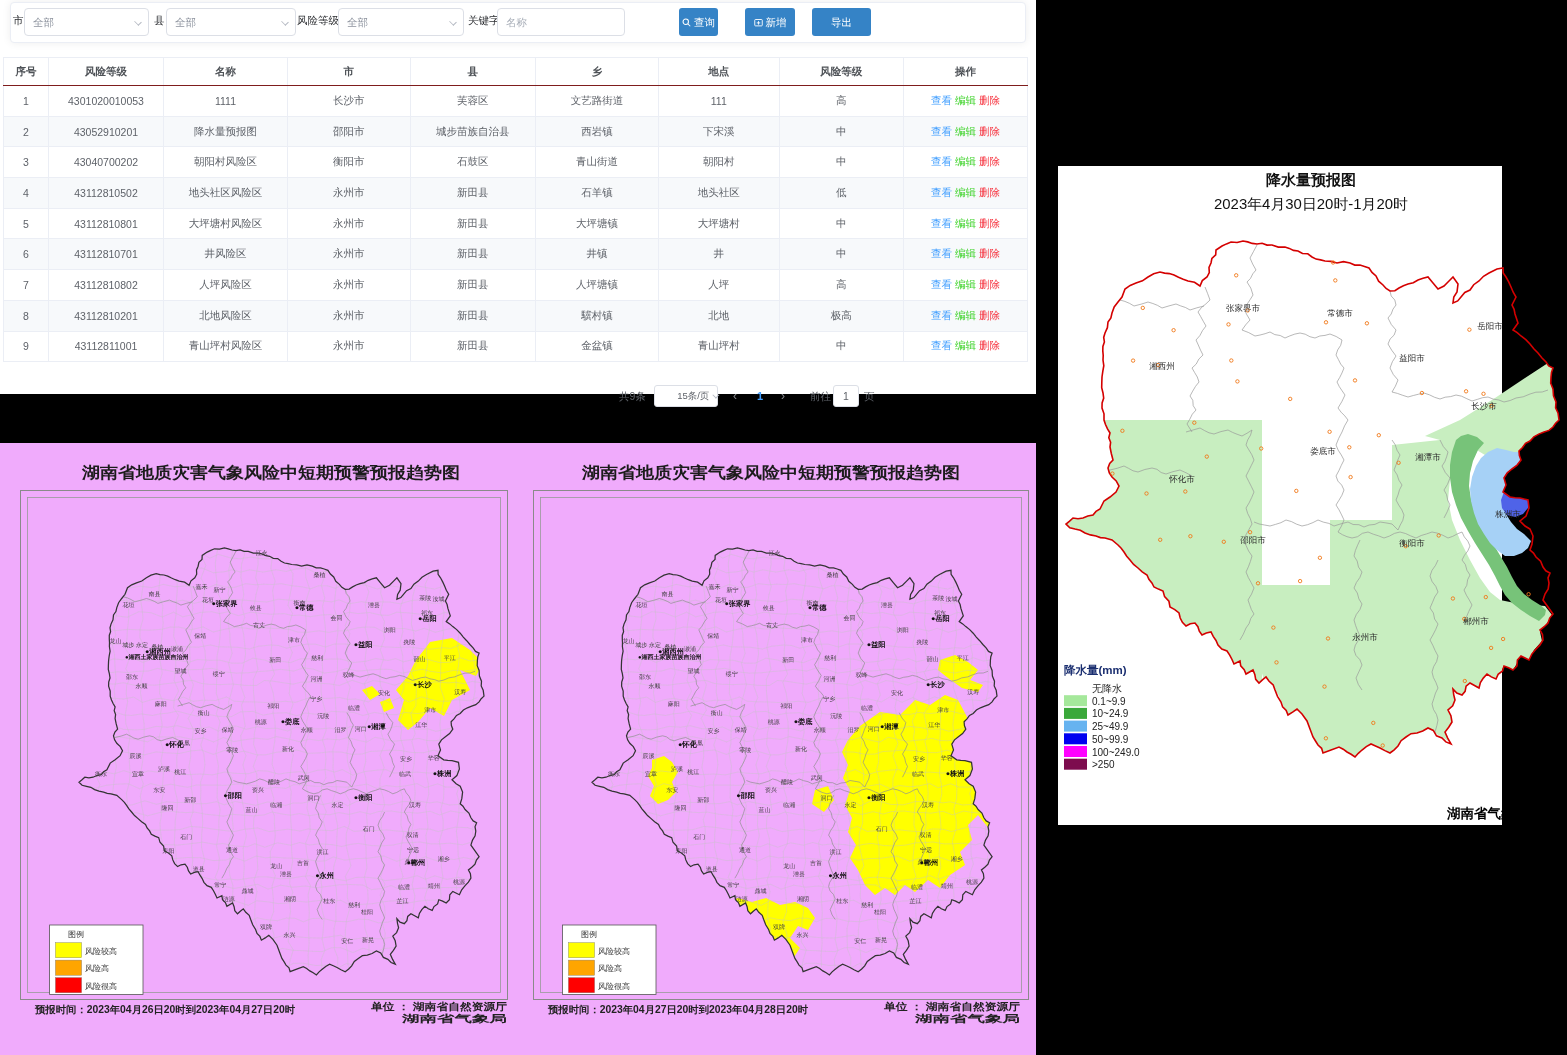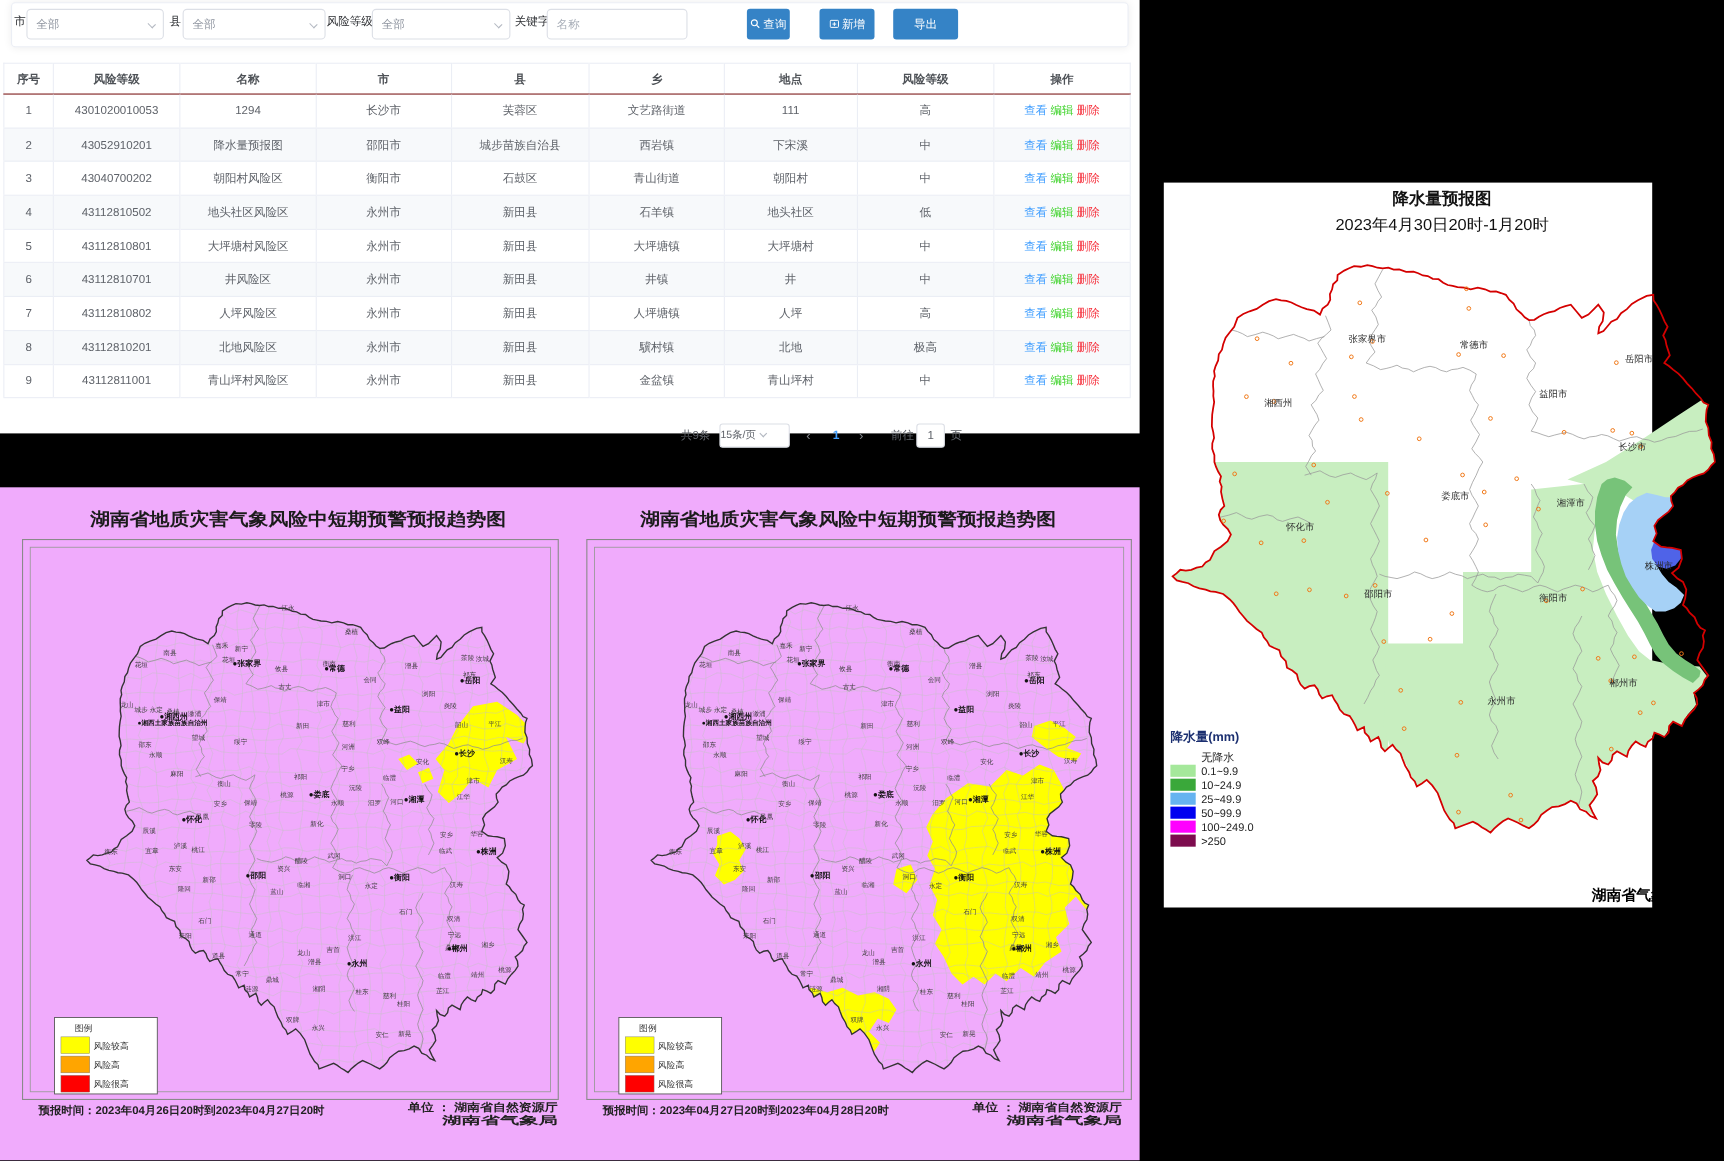"1294" td.bl { text: 1294 -> 1111 }
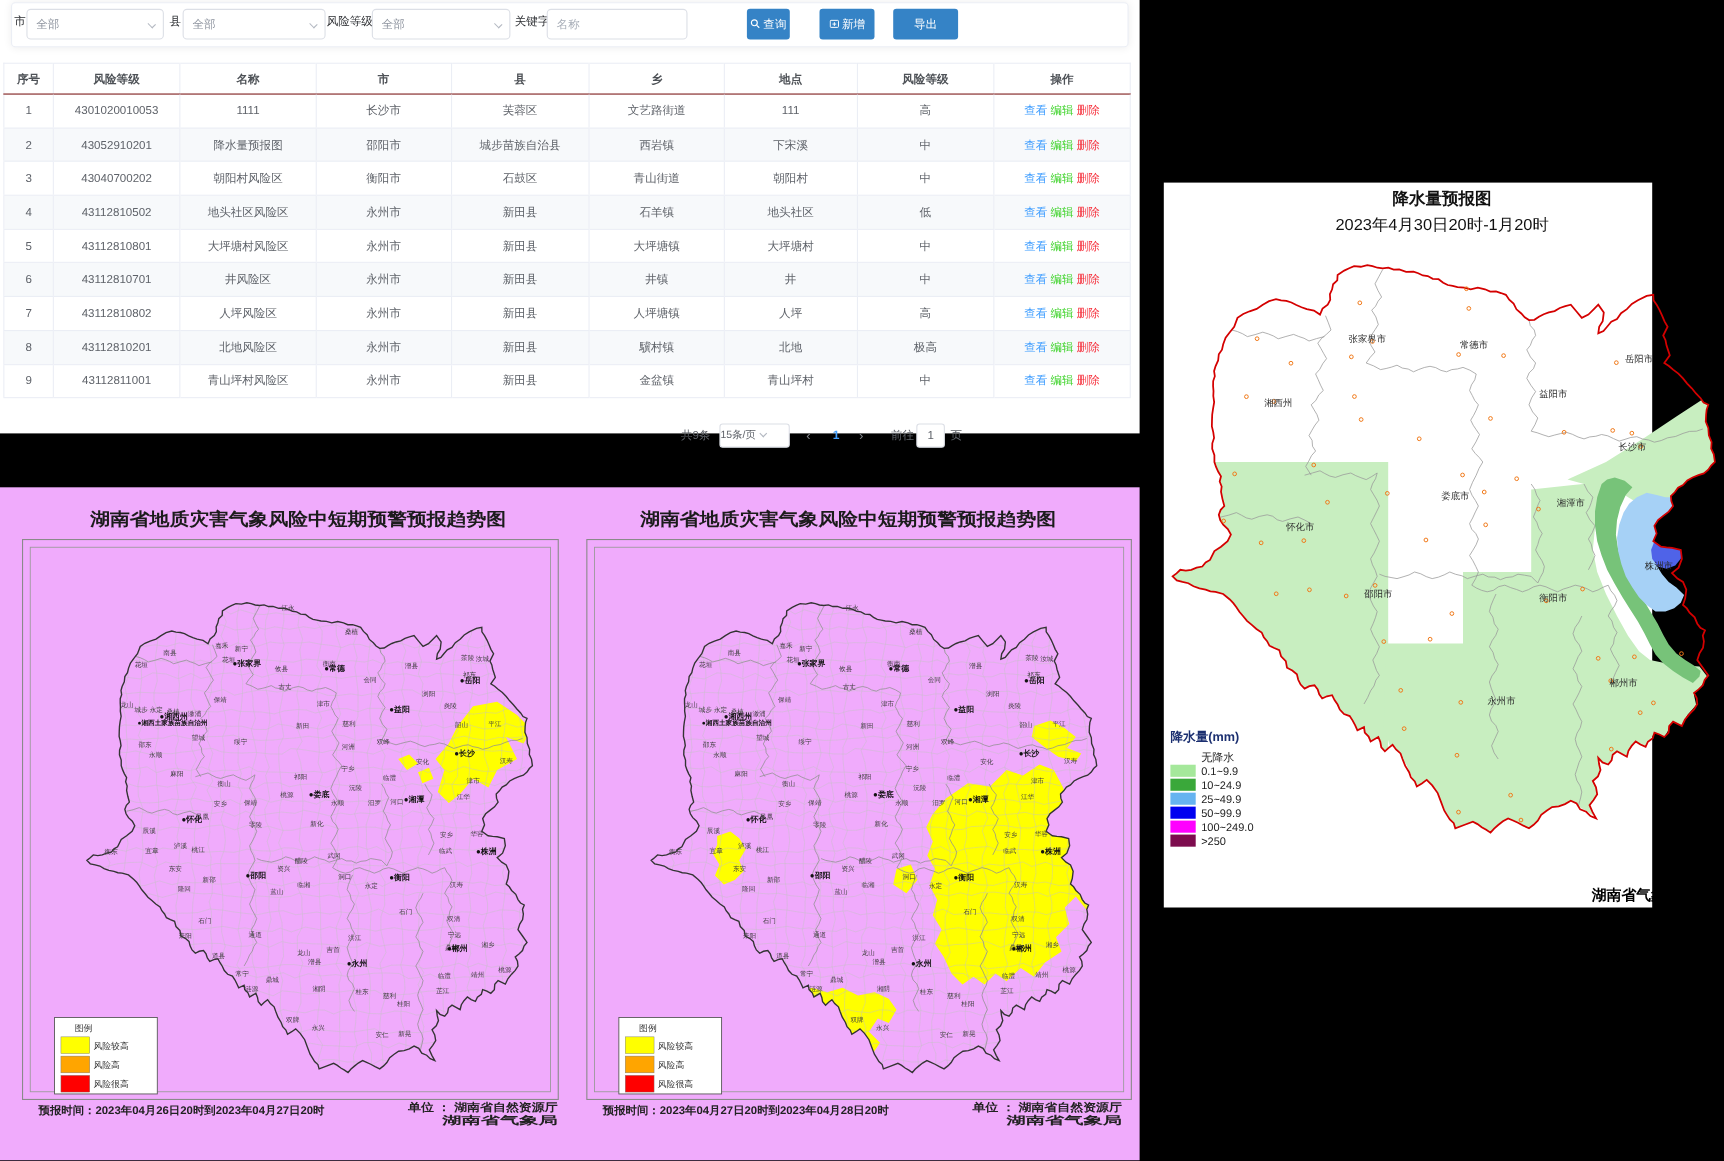"15条/页" span.pbox { text-align: left -> right }
